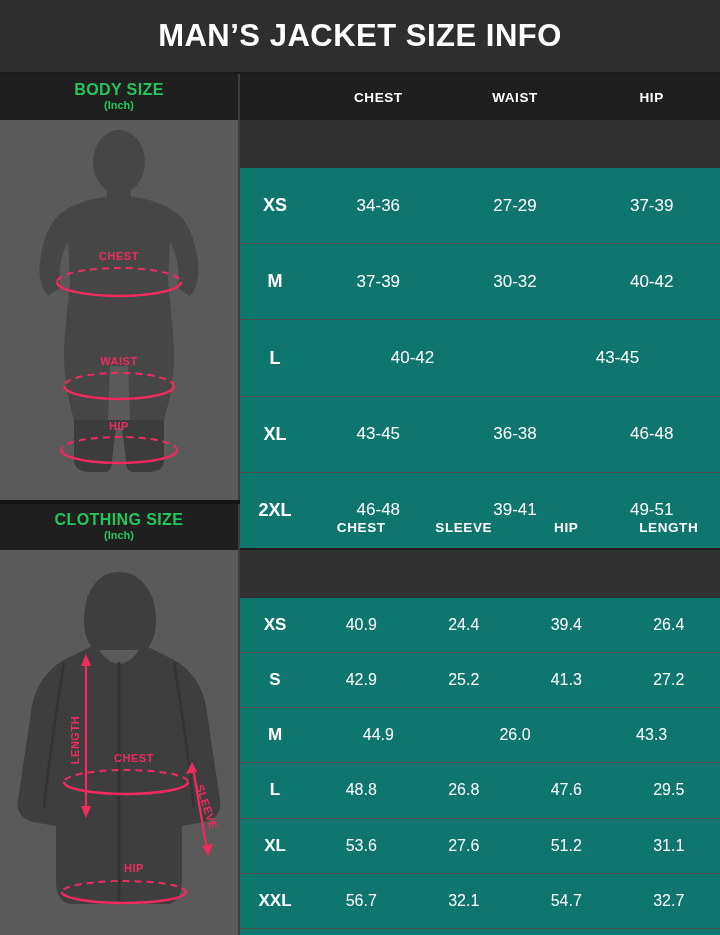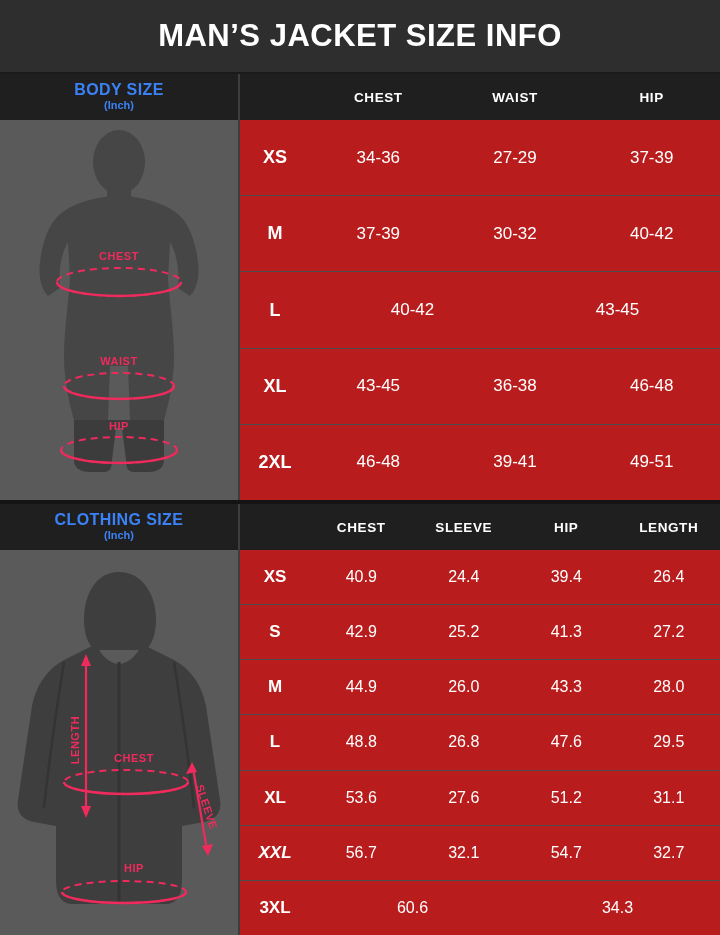"BODY SIZE" .section-header .sh-label { color: #3b82f6 -> #22c55e }
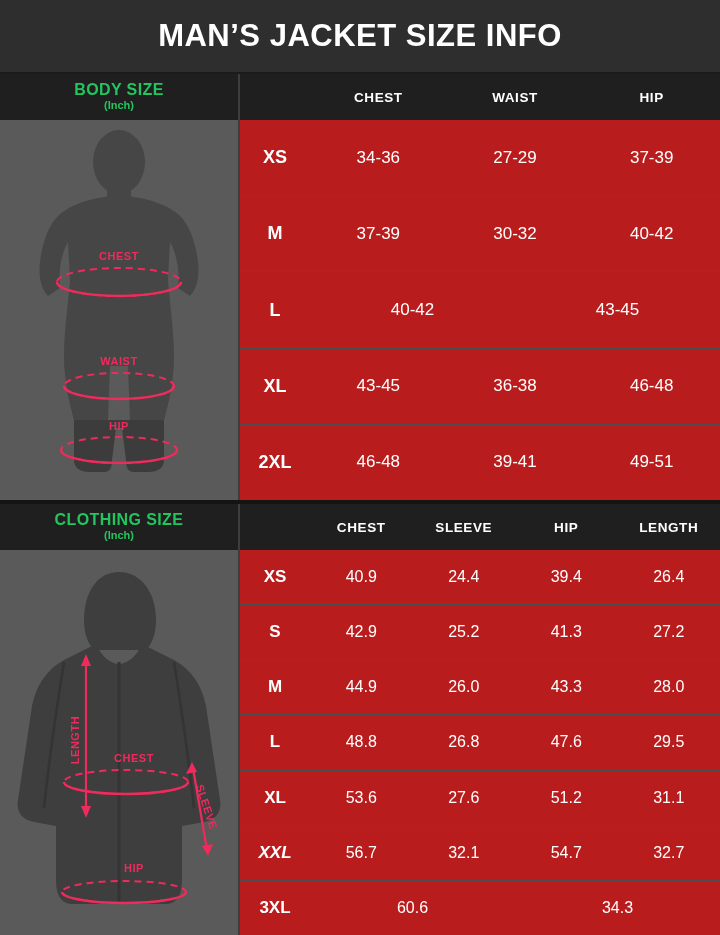"XS" .table-cell { background: #b91c1c -> #0f766e; margin-top: none -> 48px }
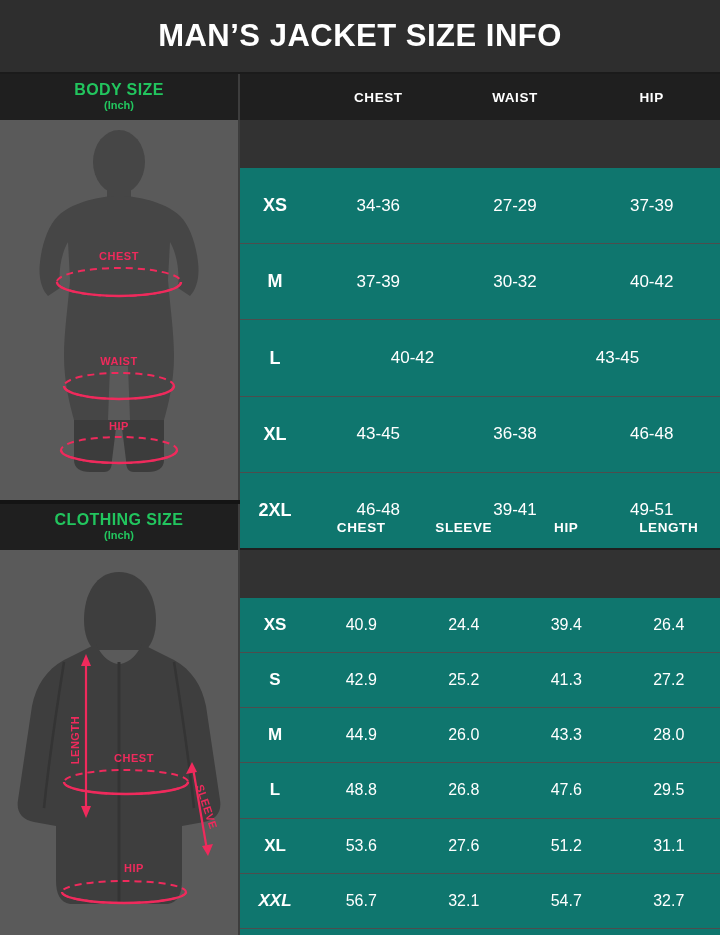"28.0" div.tcell { html: <div>28.0</div> -> none }
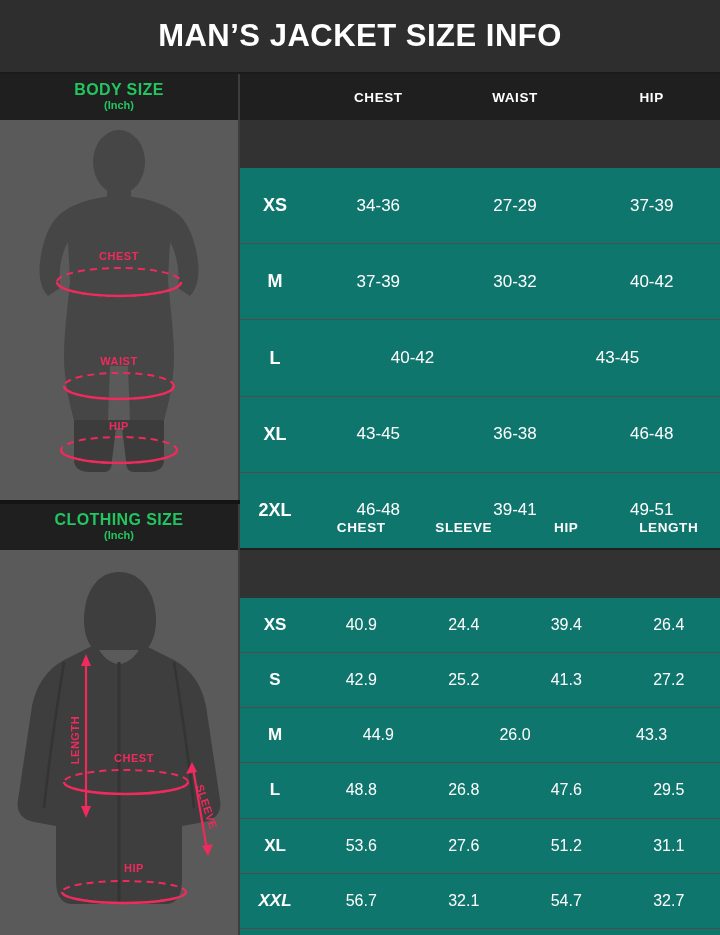"XXL" div.tcell { font-style: italic -> none }
